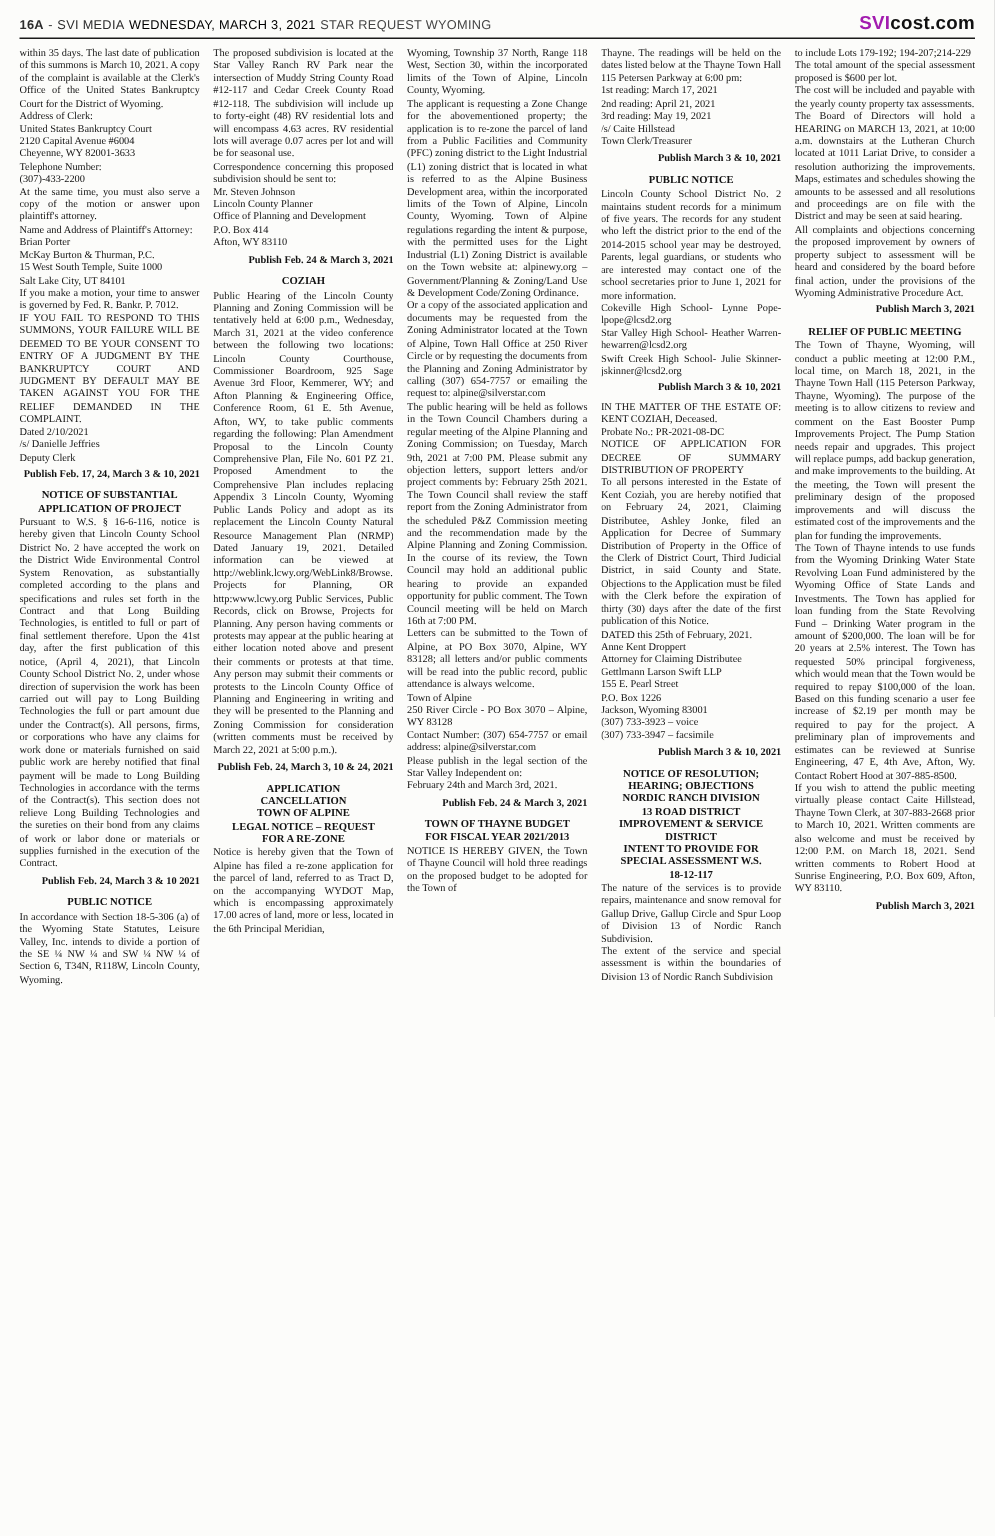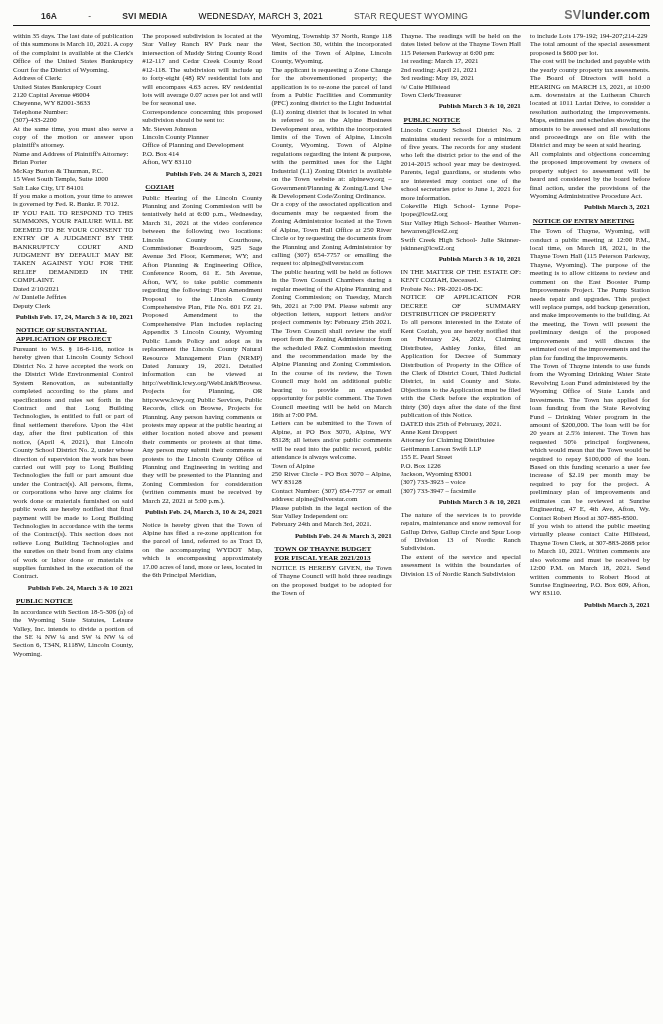"16A" .mast-left span { margin-left: 28px -> none }
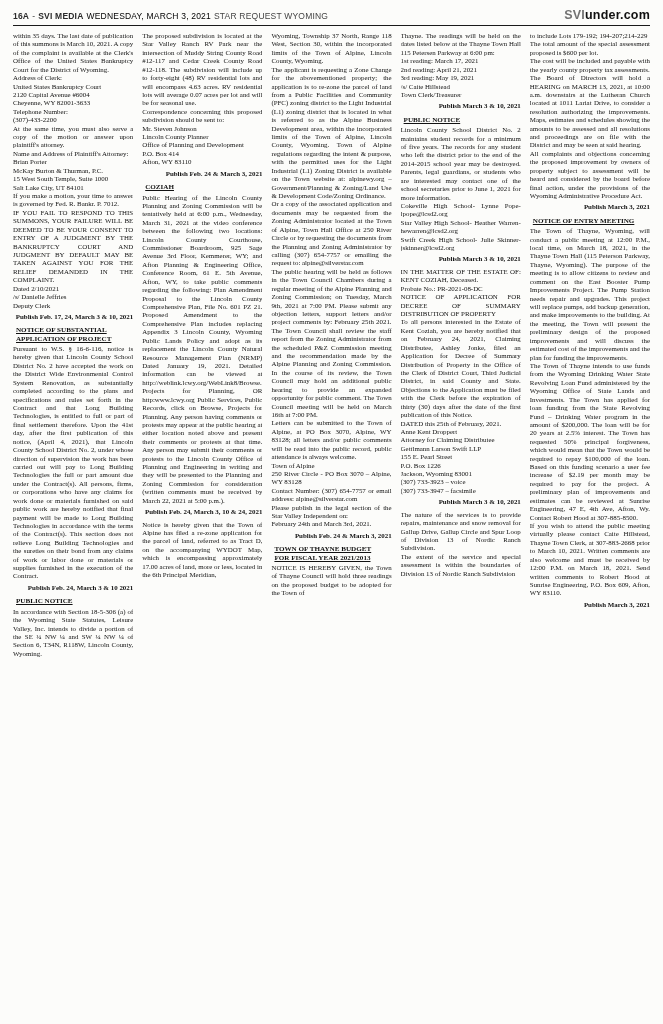"SVI MEDIA" .mast-left .brand { font-weight: bold -> normal }
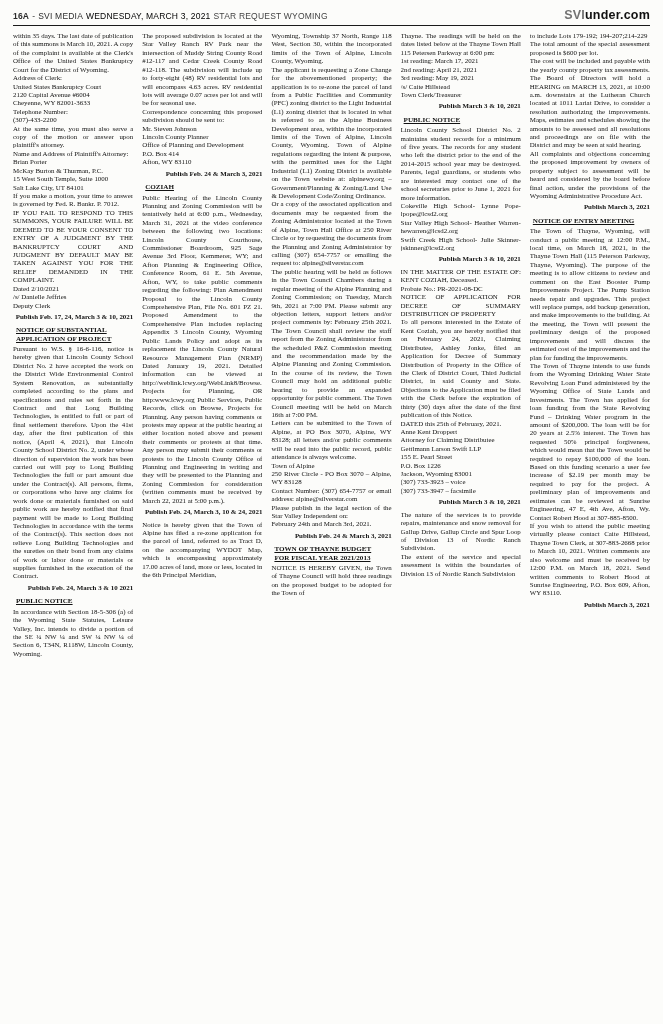"SVI" .site .svi { color: #737373 -> #a21caf }
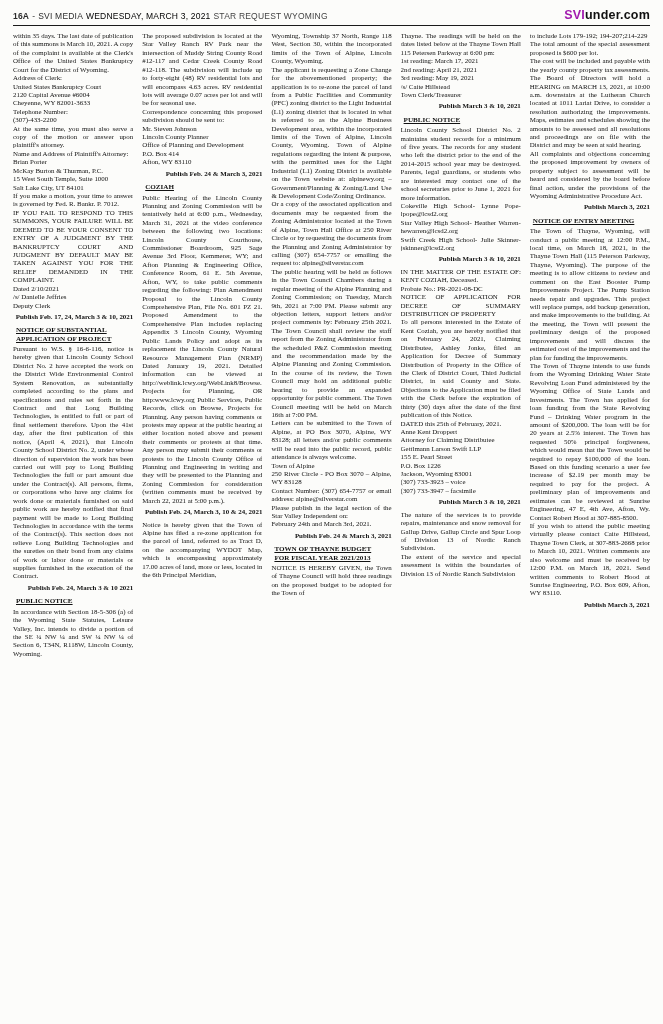"under.com" span.rest { text: under.com -> cost.com }
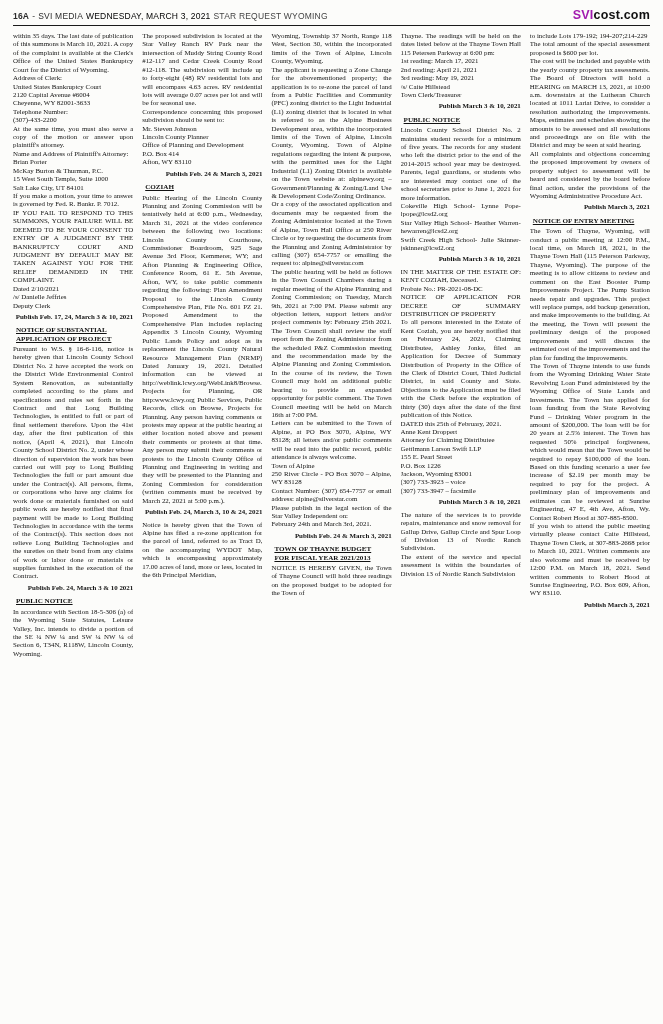"PUBLIC NOTICE" .block.heading { text-align: left -> center; text-decoration: underline -> none }
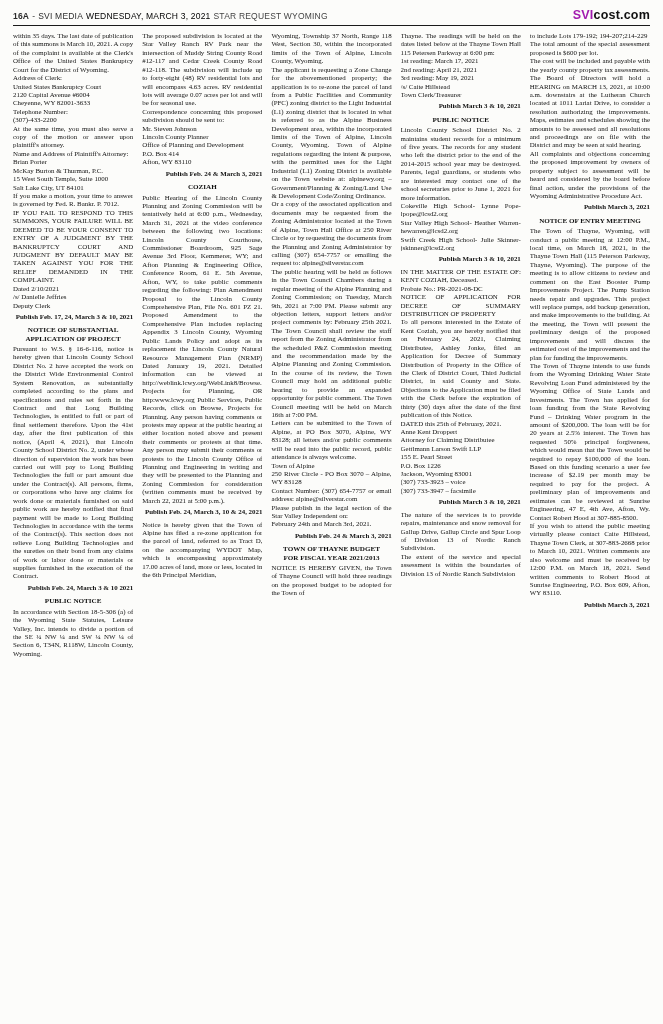"NOTICE OF ENTRY MEETING" div.block { text: NOTICE OF ENTRY -> RELIEF OF PUBLIC }
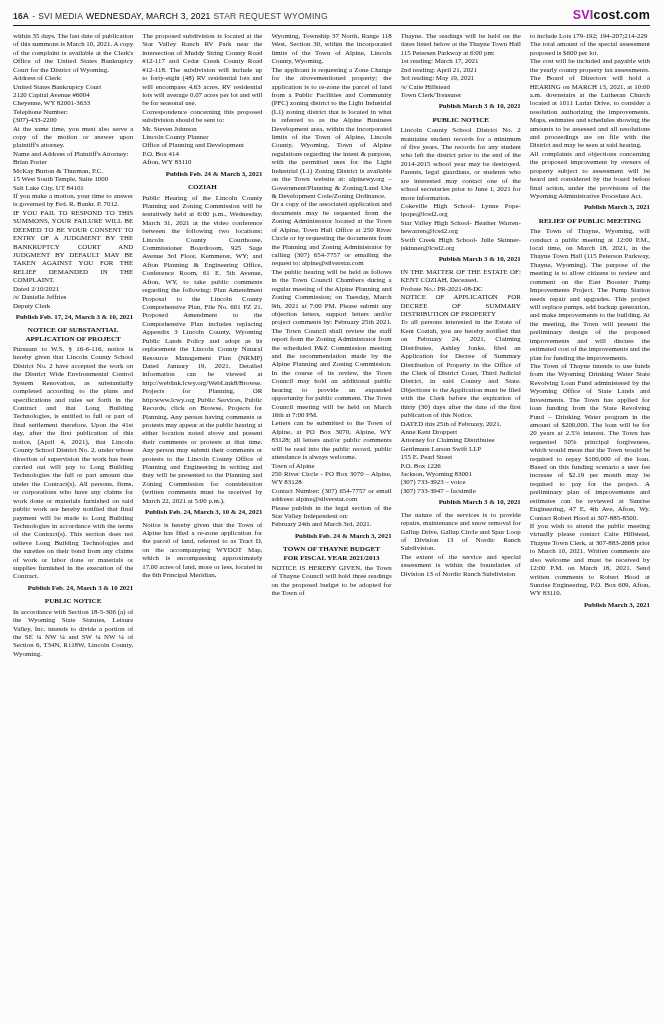"NOTICE OF RESOLUTION;" div.block { html: none -> <div>NOTICE OF RESOLUTION; HEARING; OBJECTIONS NORDIC RANCH DIVISION 13 ROAD DISTRICT IMPROVEMENT &amp; SERVICE DISTRICT INTENT TO PROVIDE FOR SPECIAL ASSESSMENT W.S. 18-12-117</div> }
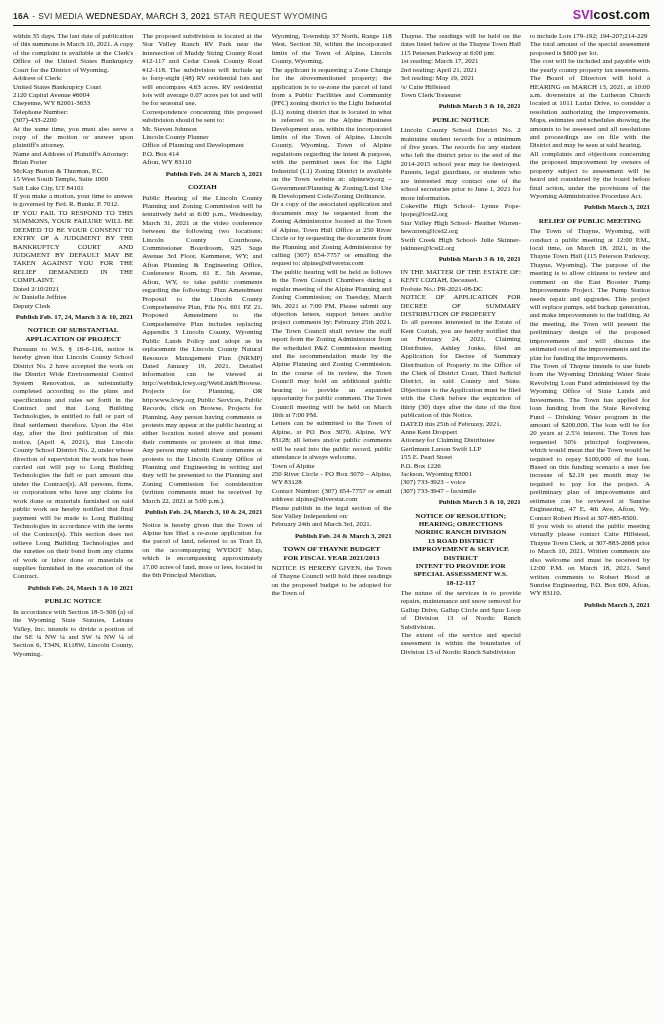"APPLICATION" div.block { html: none -> <div>APPLICATION CANCELLATION TOWN OF ALPINE LEGAL NOTICE – REQUEST FOR A RE-ZONE</div> }
